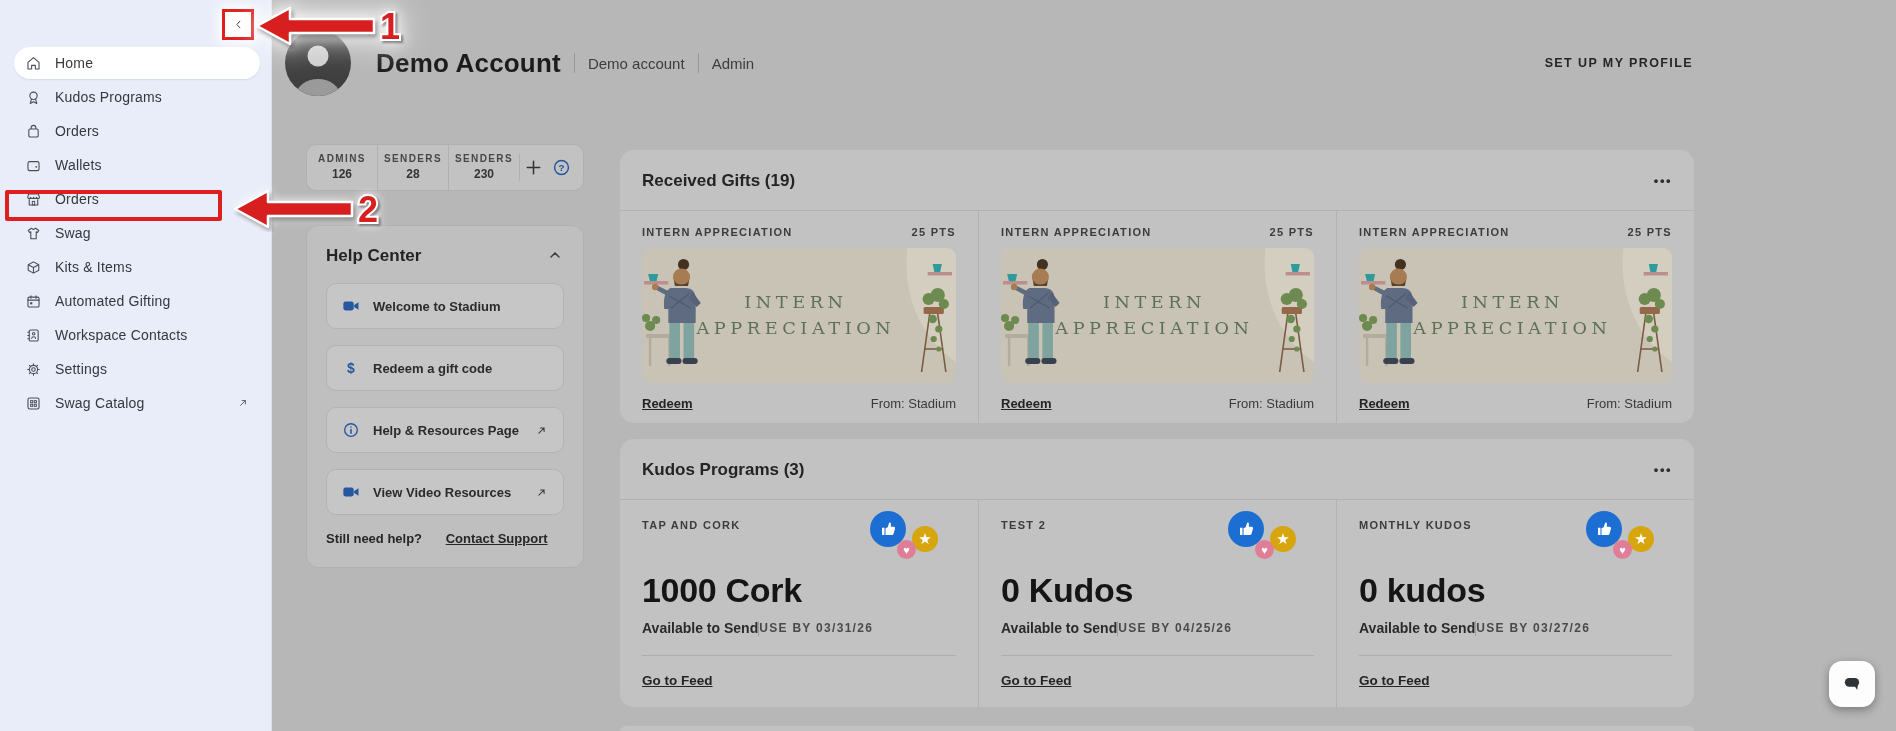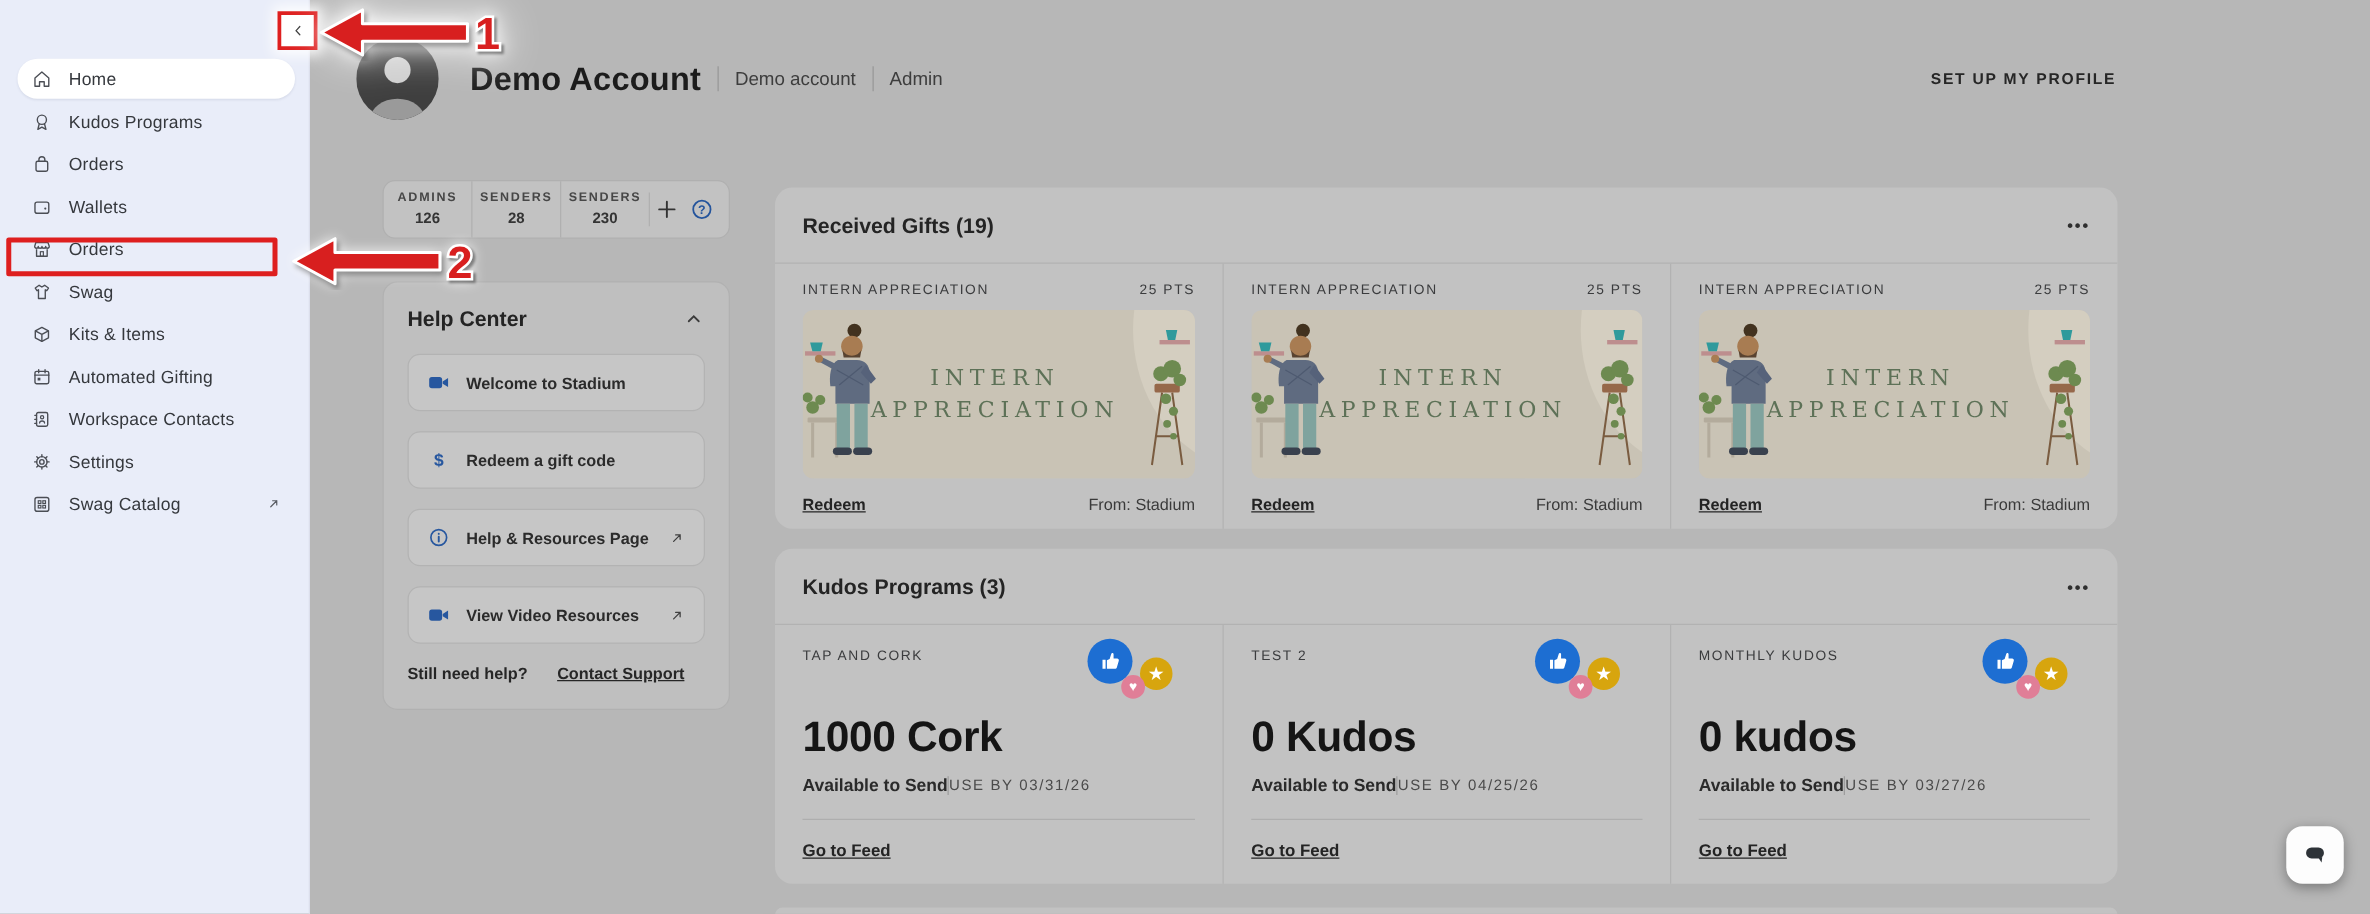"Home" .sidebar { width: 248px -> 272px }
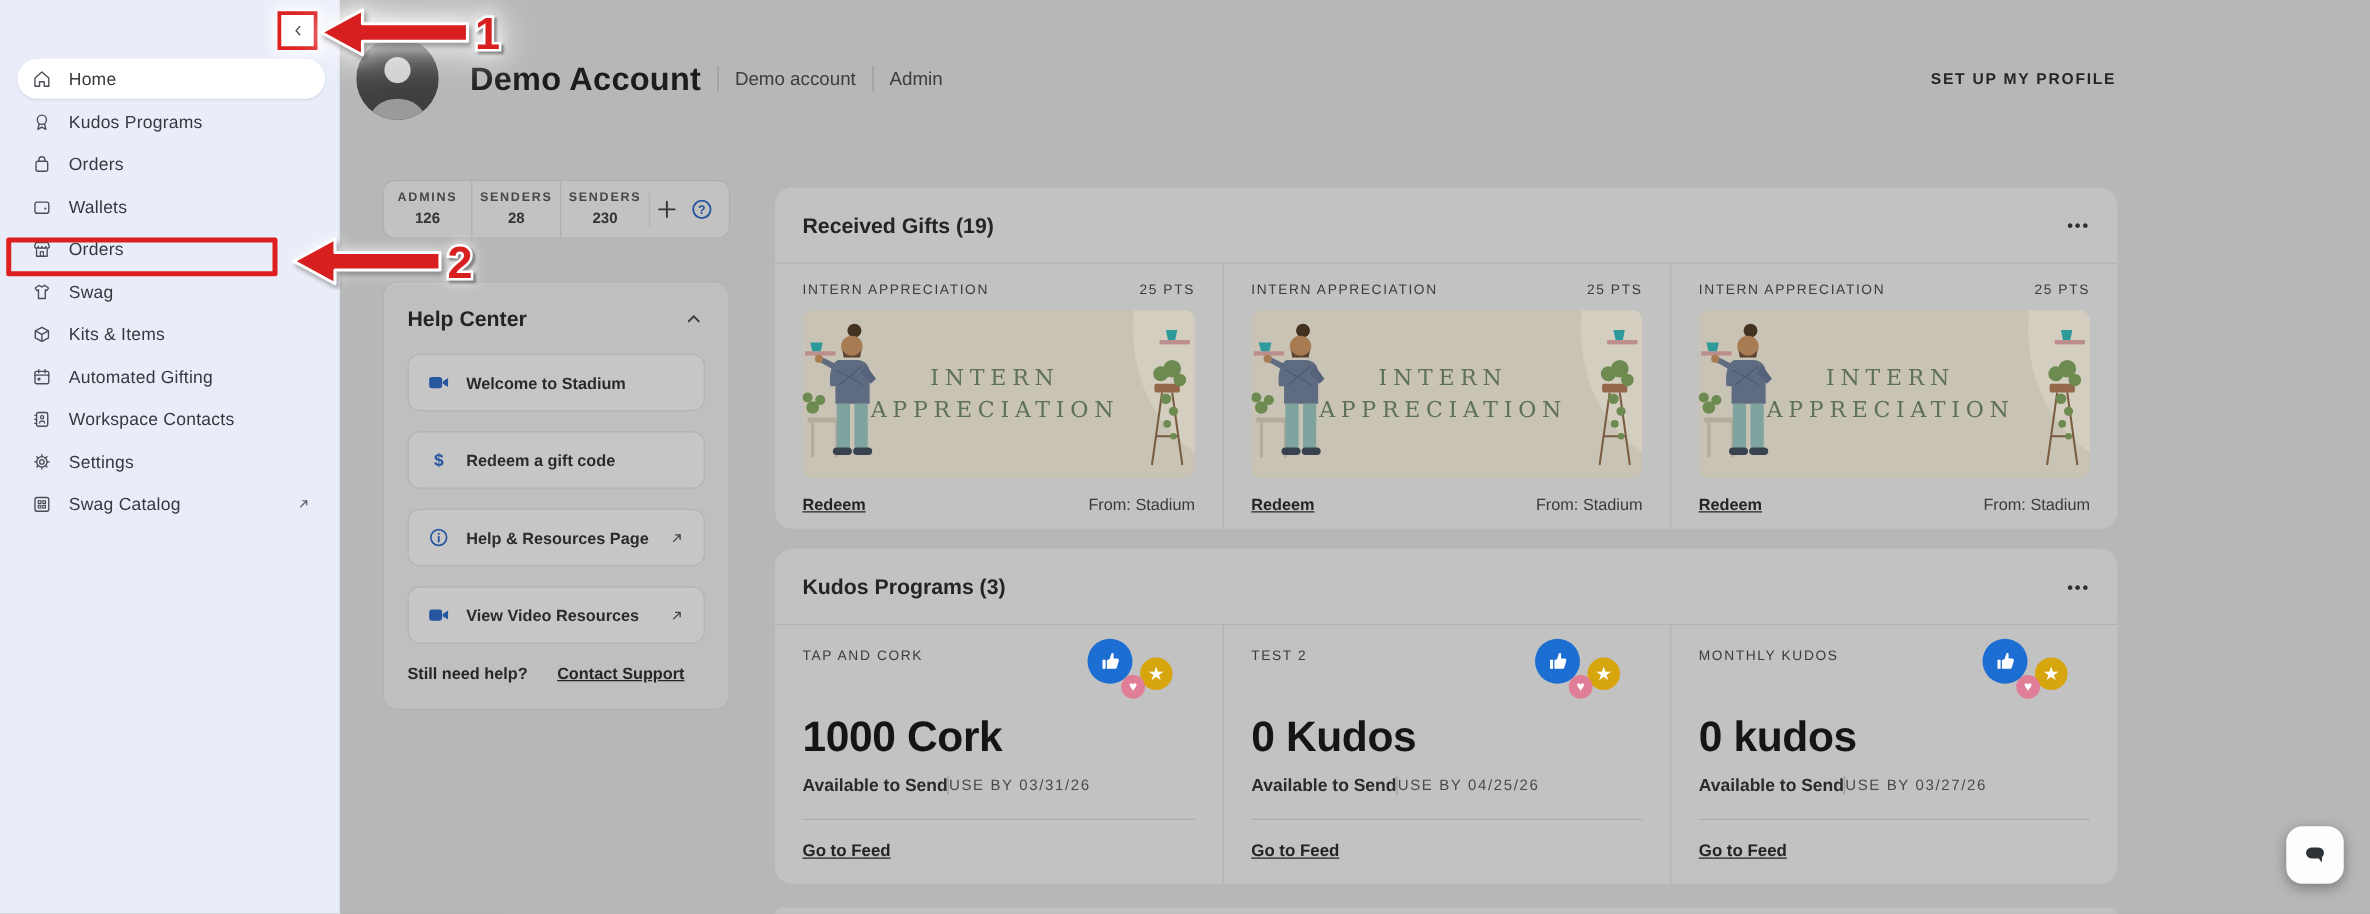"INTERN APPRECIATION" .mini-label { font-weight: 400 -> 700 }
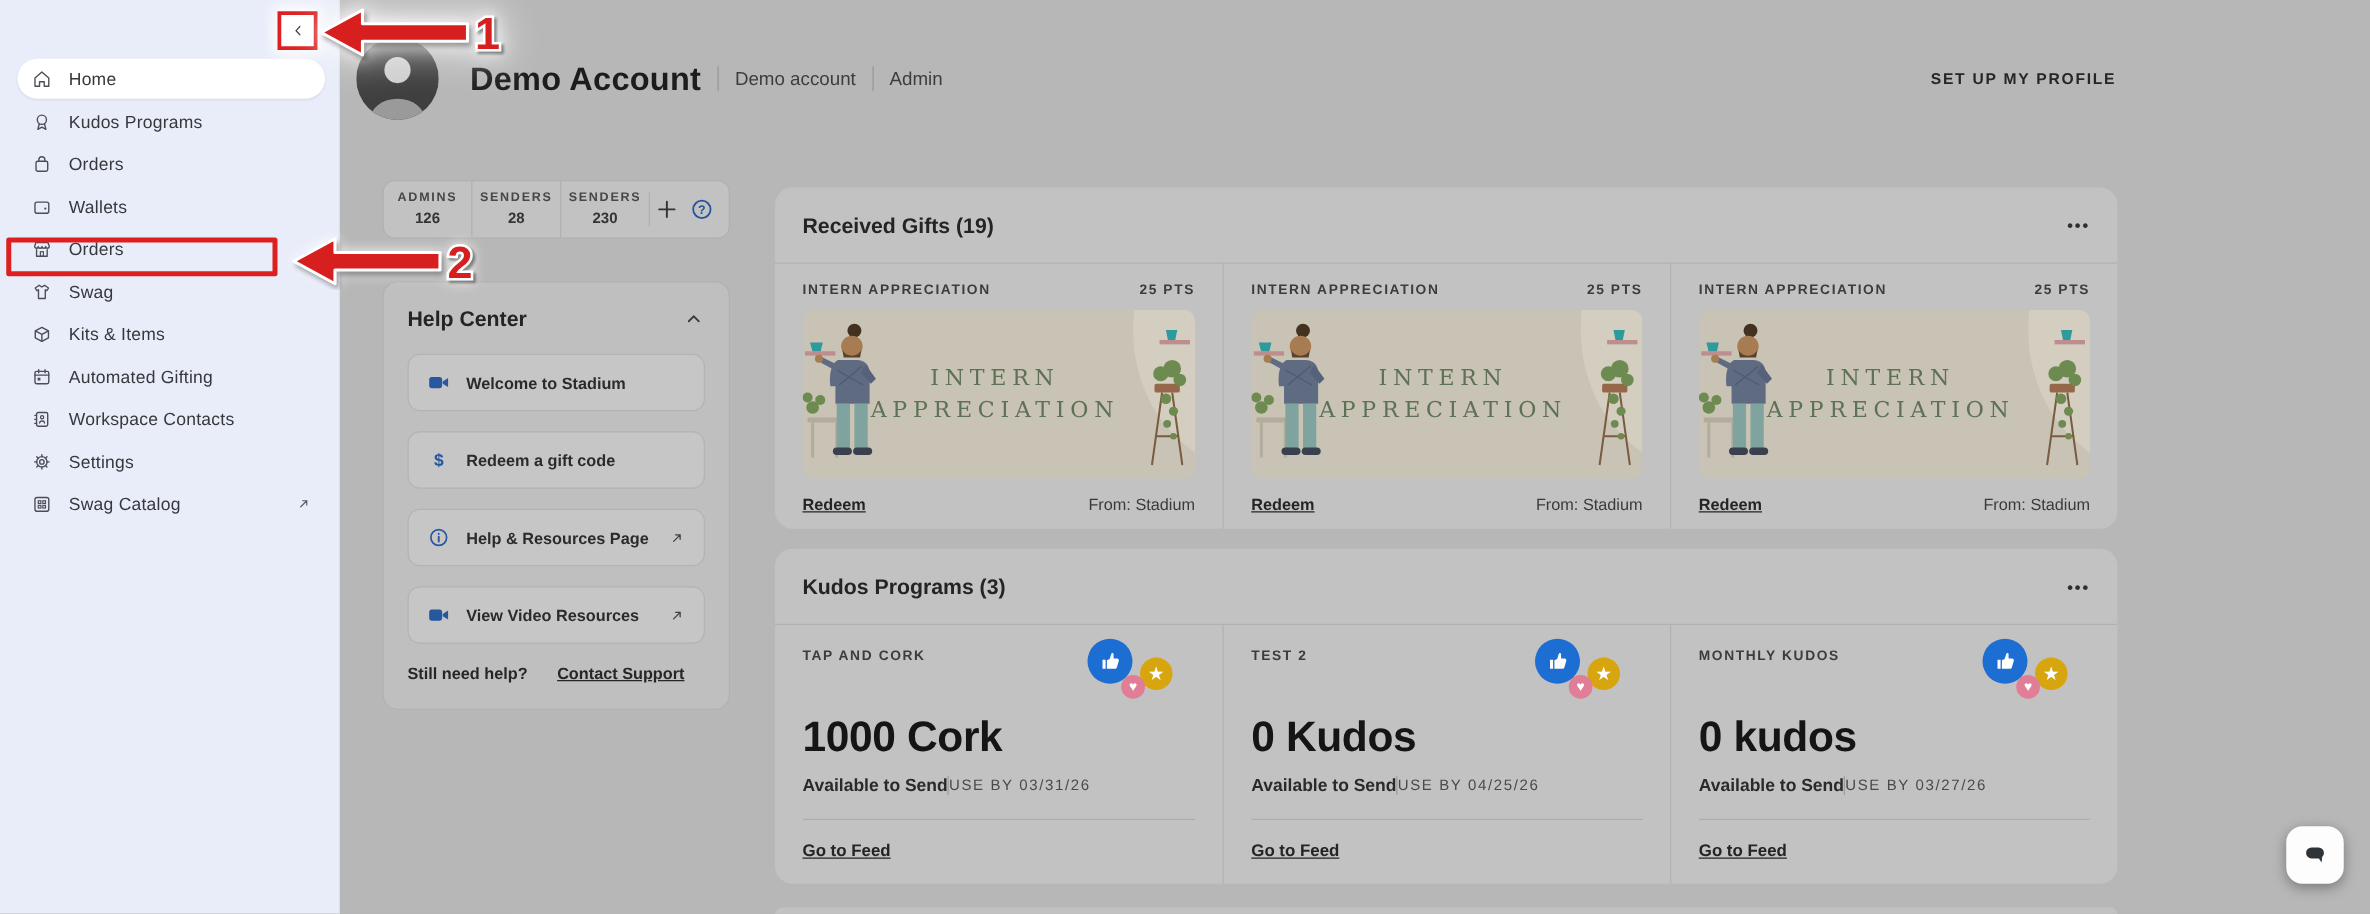"USE BY 03/31/26" .useby { font-weight: 400 -> 700 }
